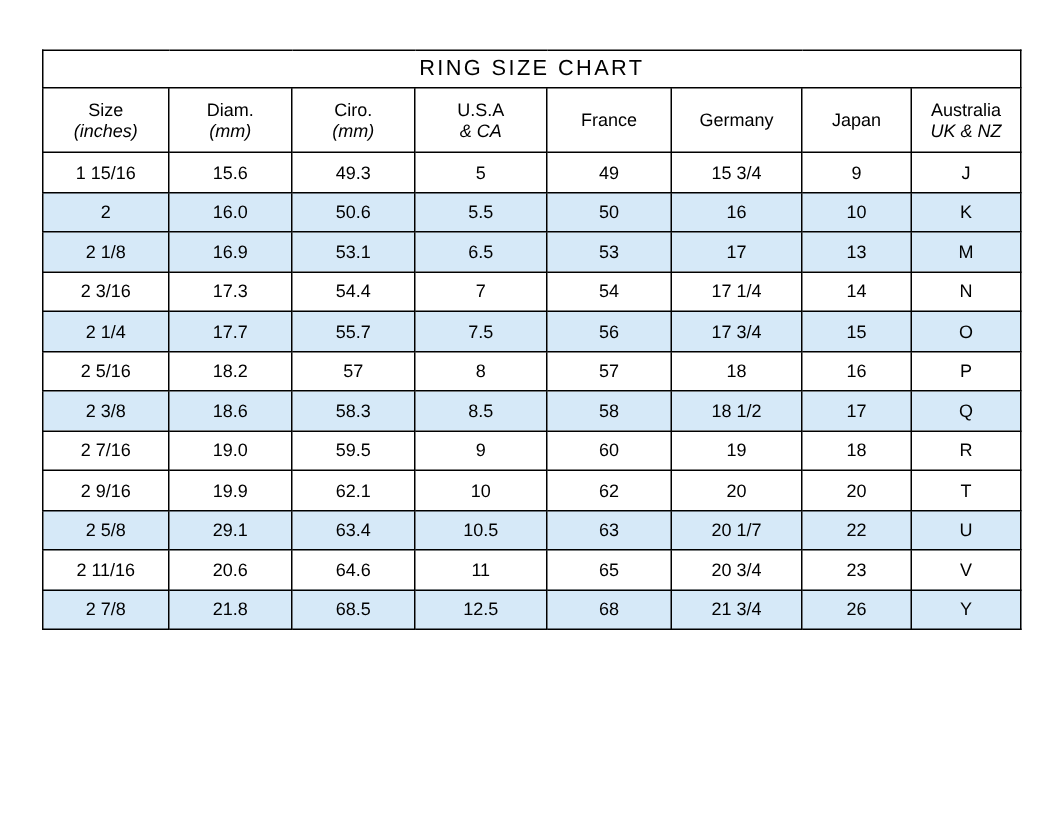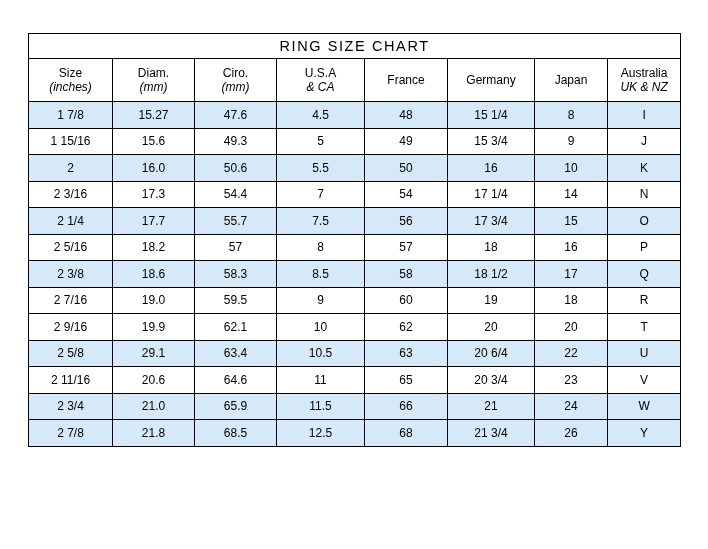"1 7/8" tr.alt { html: <tr> <td>1 7/8</td> <td>15.27</td> <td>47.6</td> <td>4.5</td> <td>48</td> <td>15 1/4</td> <td>8</td> <td>I</td> </tr> -> none }
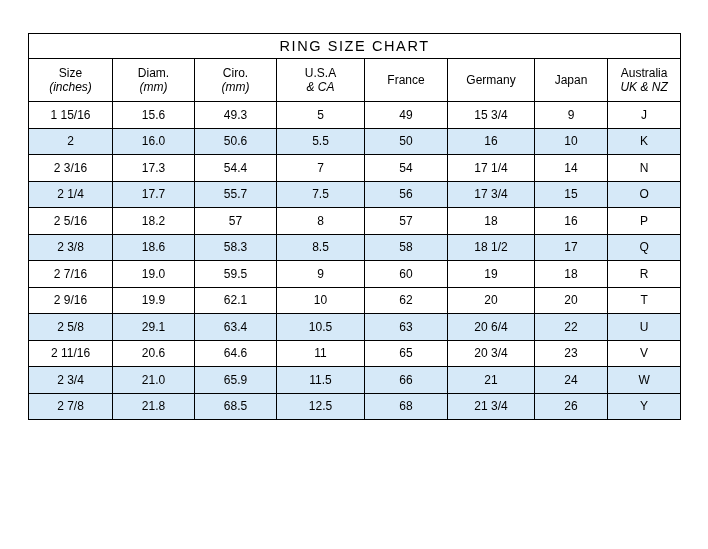"2 1/8" tr.alt { html: none -> <tr> <td>2 1/8</td> <td>16.9</td> <td>53.1</td> <td>6.5</td> <td>53</td> <td>17</td> <td>13</td> <td>M</td> </tr> }
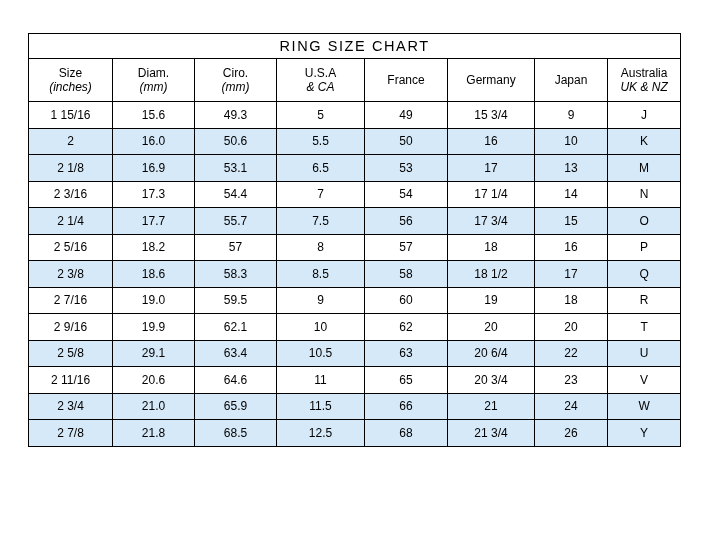"20 6/4" td { text: 6/4 -> 1/7 }
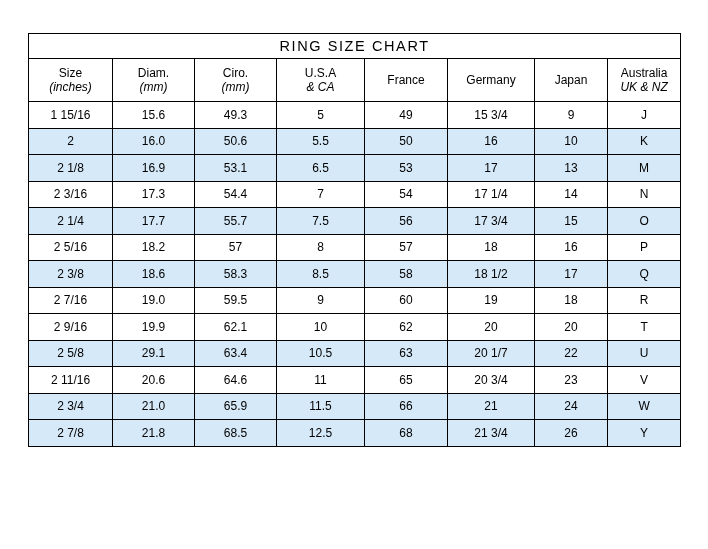"2 3/4" tr.alt { html: <tr> <td>2 3/4</td> <td>21.0</td> <td>65.9</td> <td>11.5</td> <td>66</td> <td>21</td> <td>24</td> <td>W</td> </tr> -> none }
